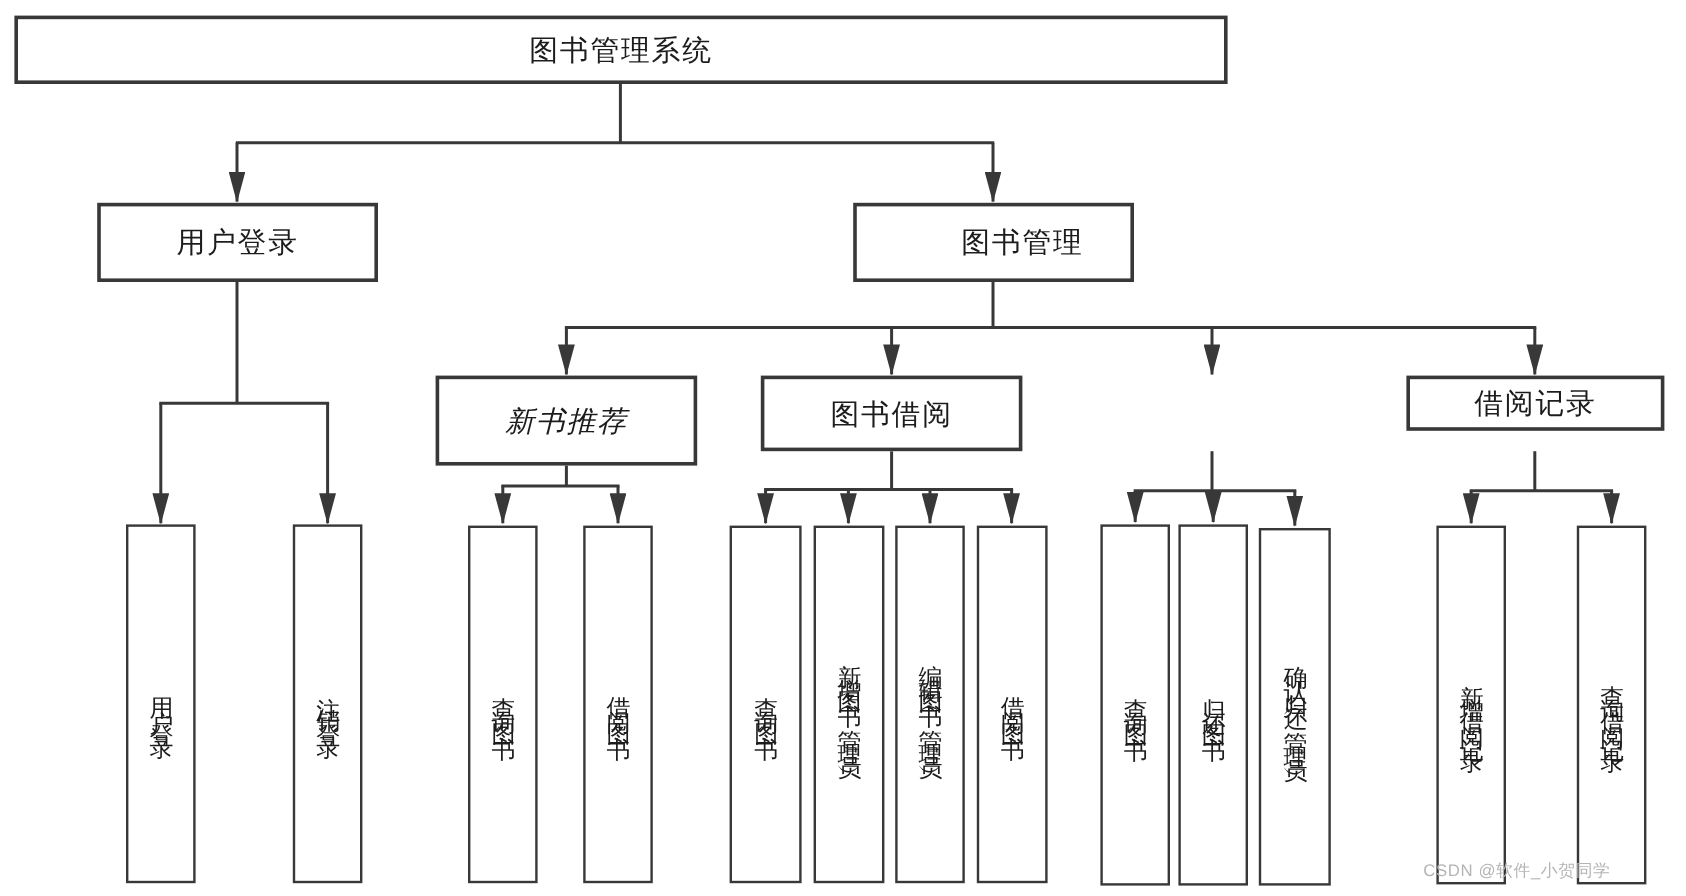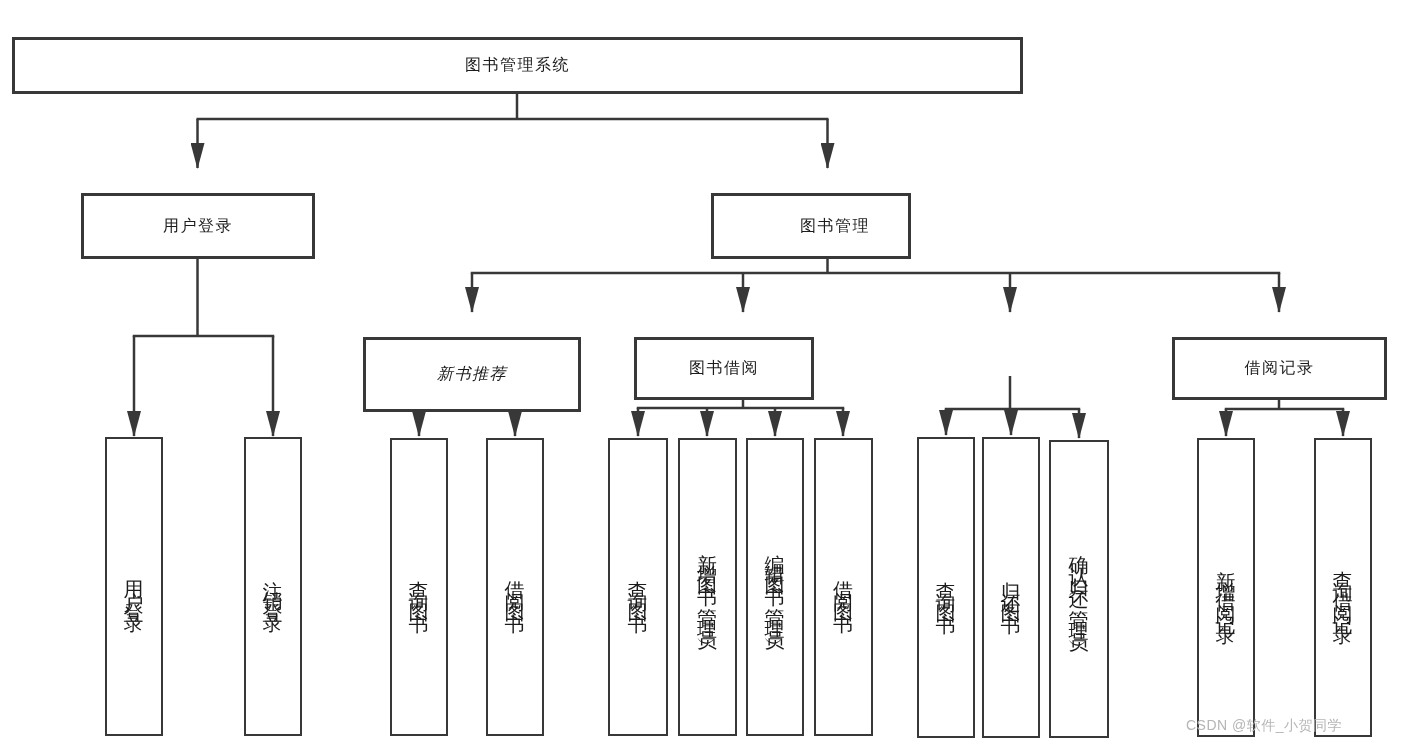"图书管理系统" .hbox { font-size: 16px -> 24px; margin-top: 24px -> none }
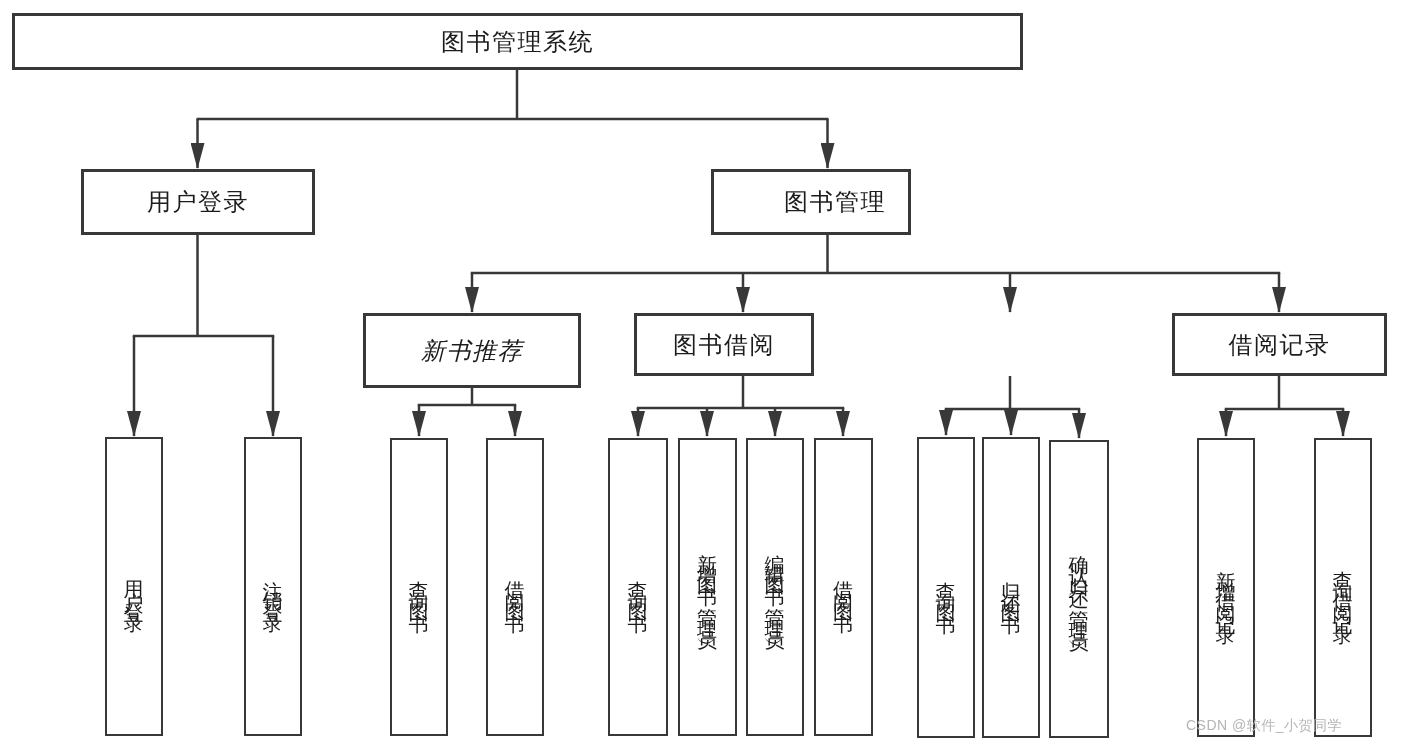"图书管理" div.hbox { width: 200px -> 234px }
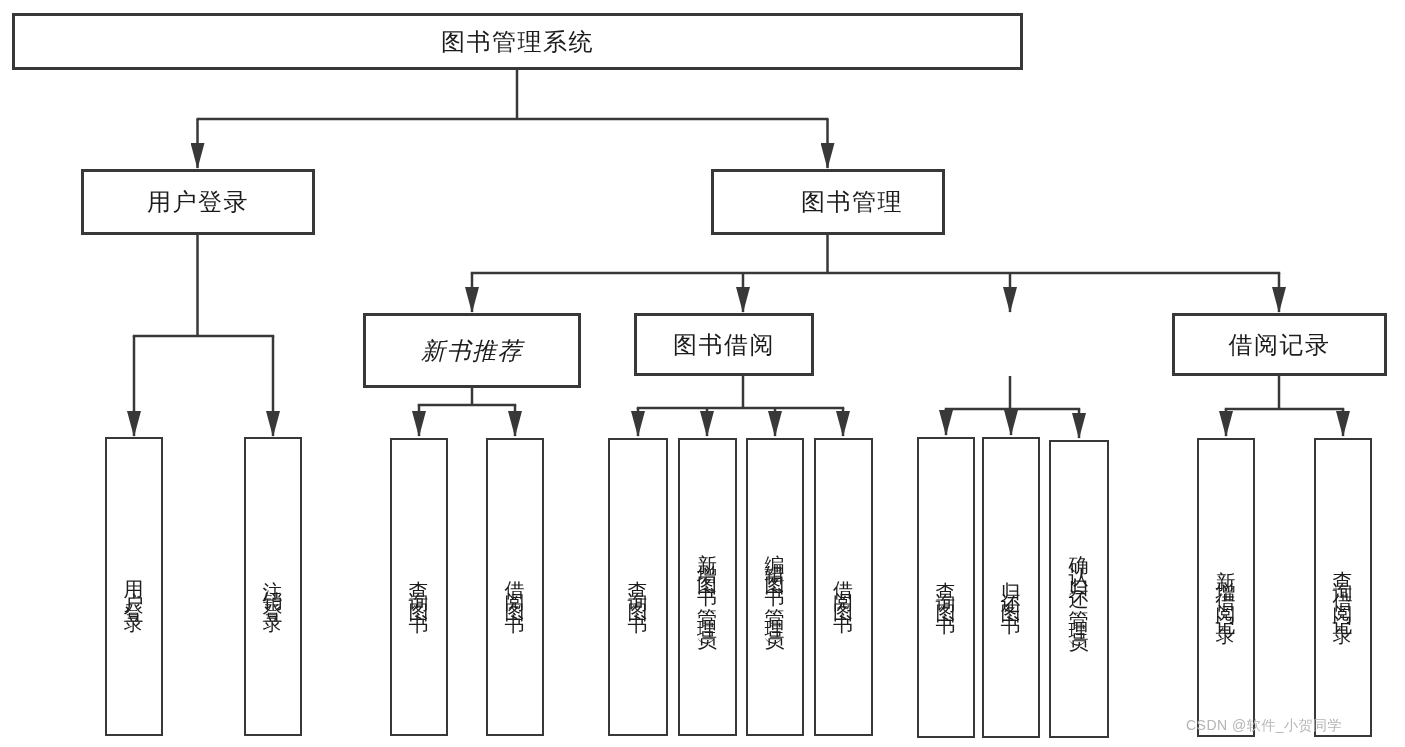"图书借阅" div.hbox { width: 180px -> 218px }
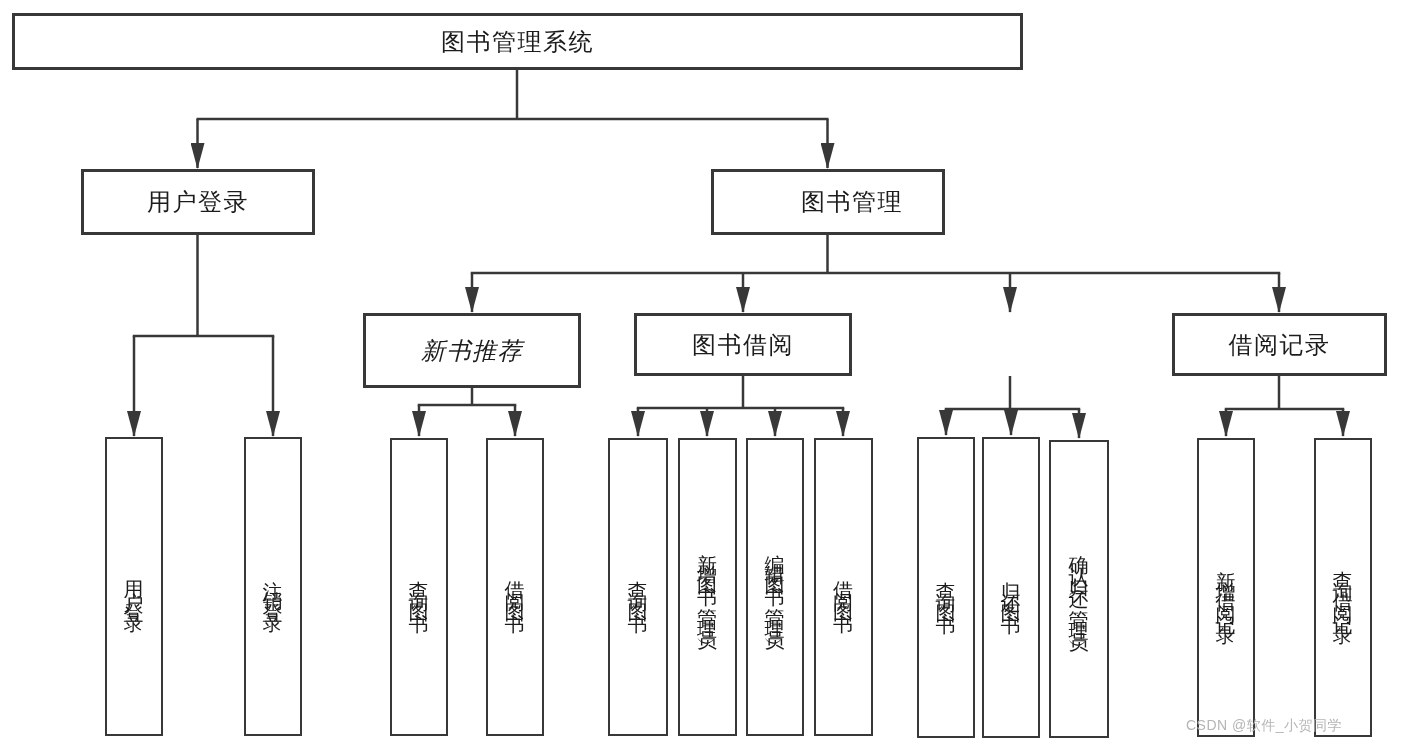"借阅记录" div.hbox { height: 63px -> 46px }
